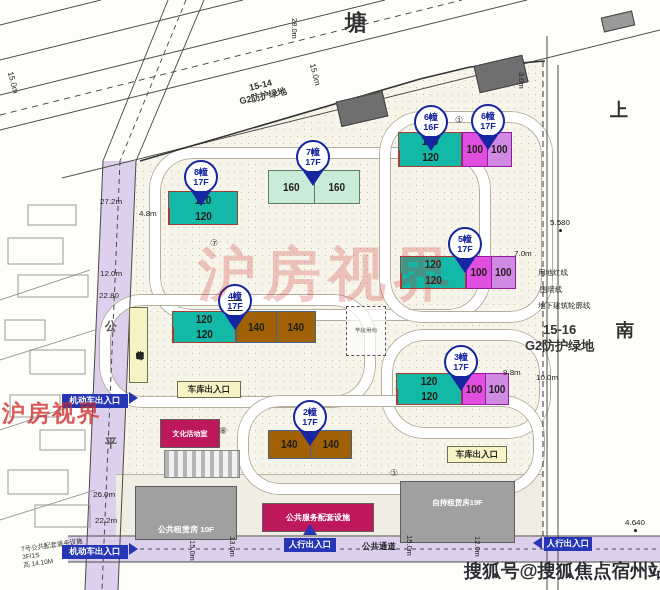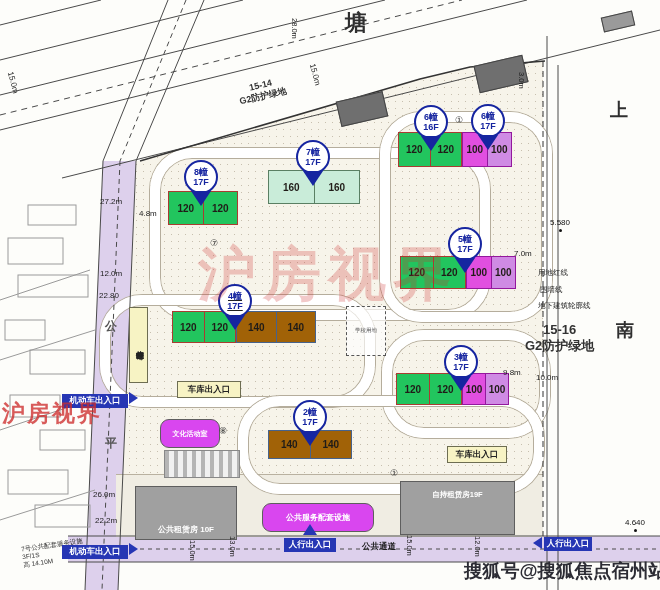"120" .part.red { background: #22c55e -> #14b8a6; flex-direction: none -> column }
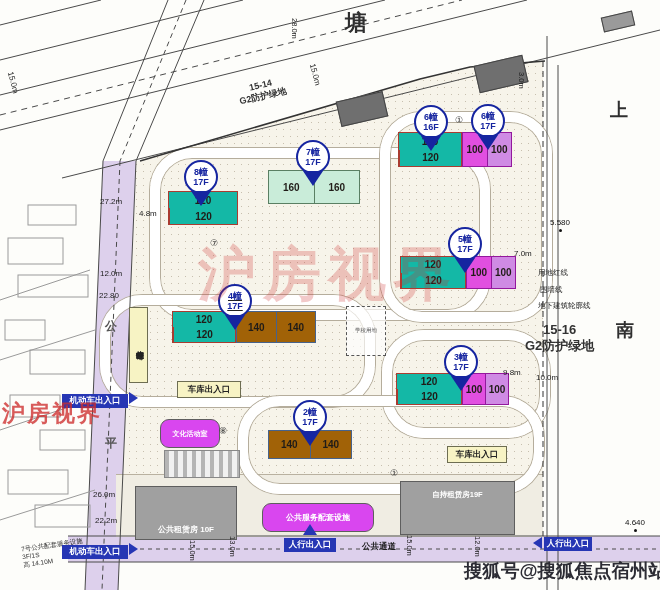"自持租赁房19F" div.gbldg { padding-top: 8px -> 16px }
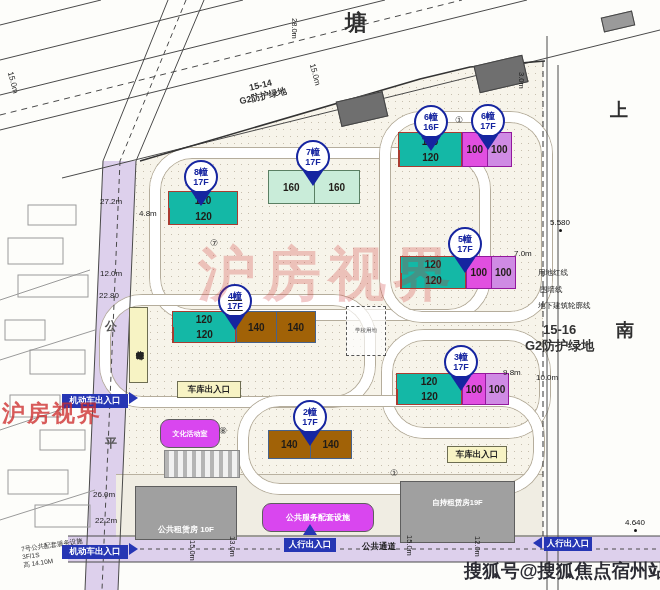"公共服务配套设施" .gbldg.dark { background: #d946ef -> #be185d; border-radius: 9px -> none }
